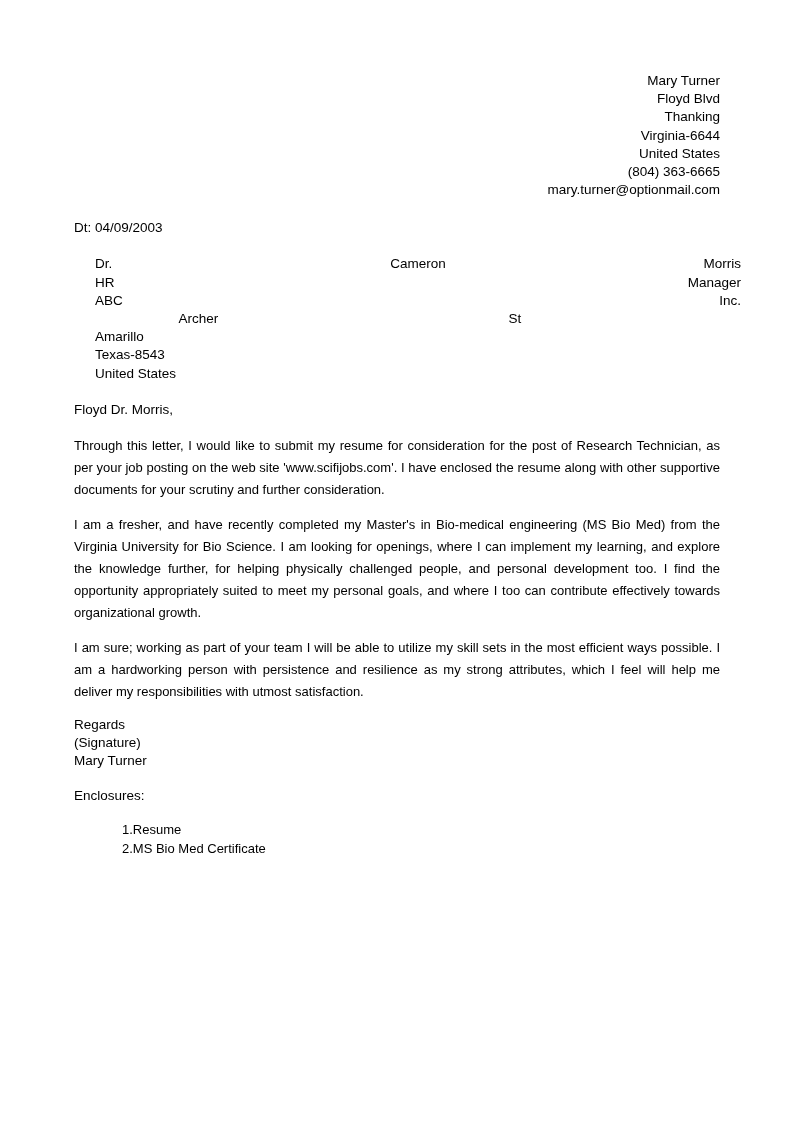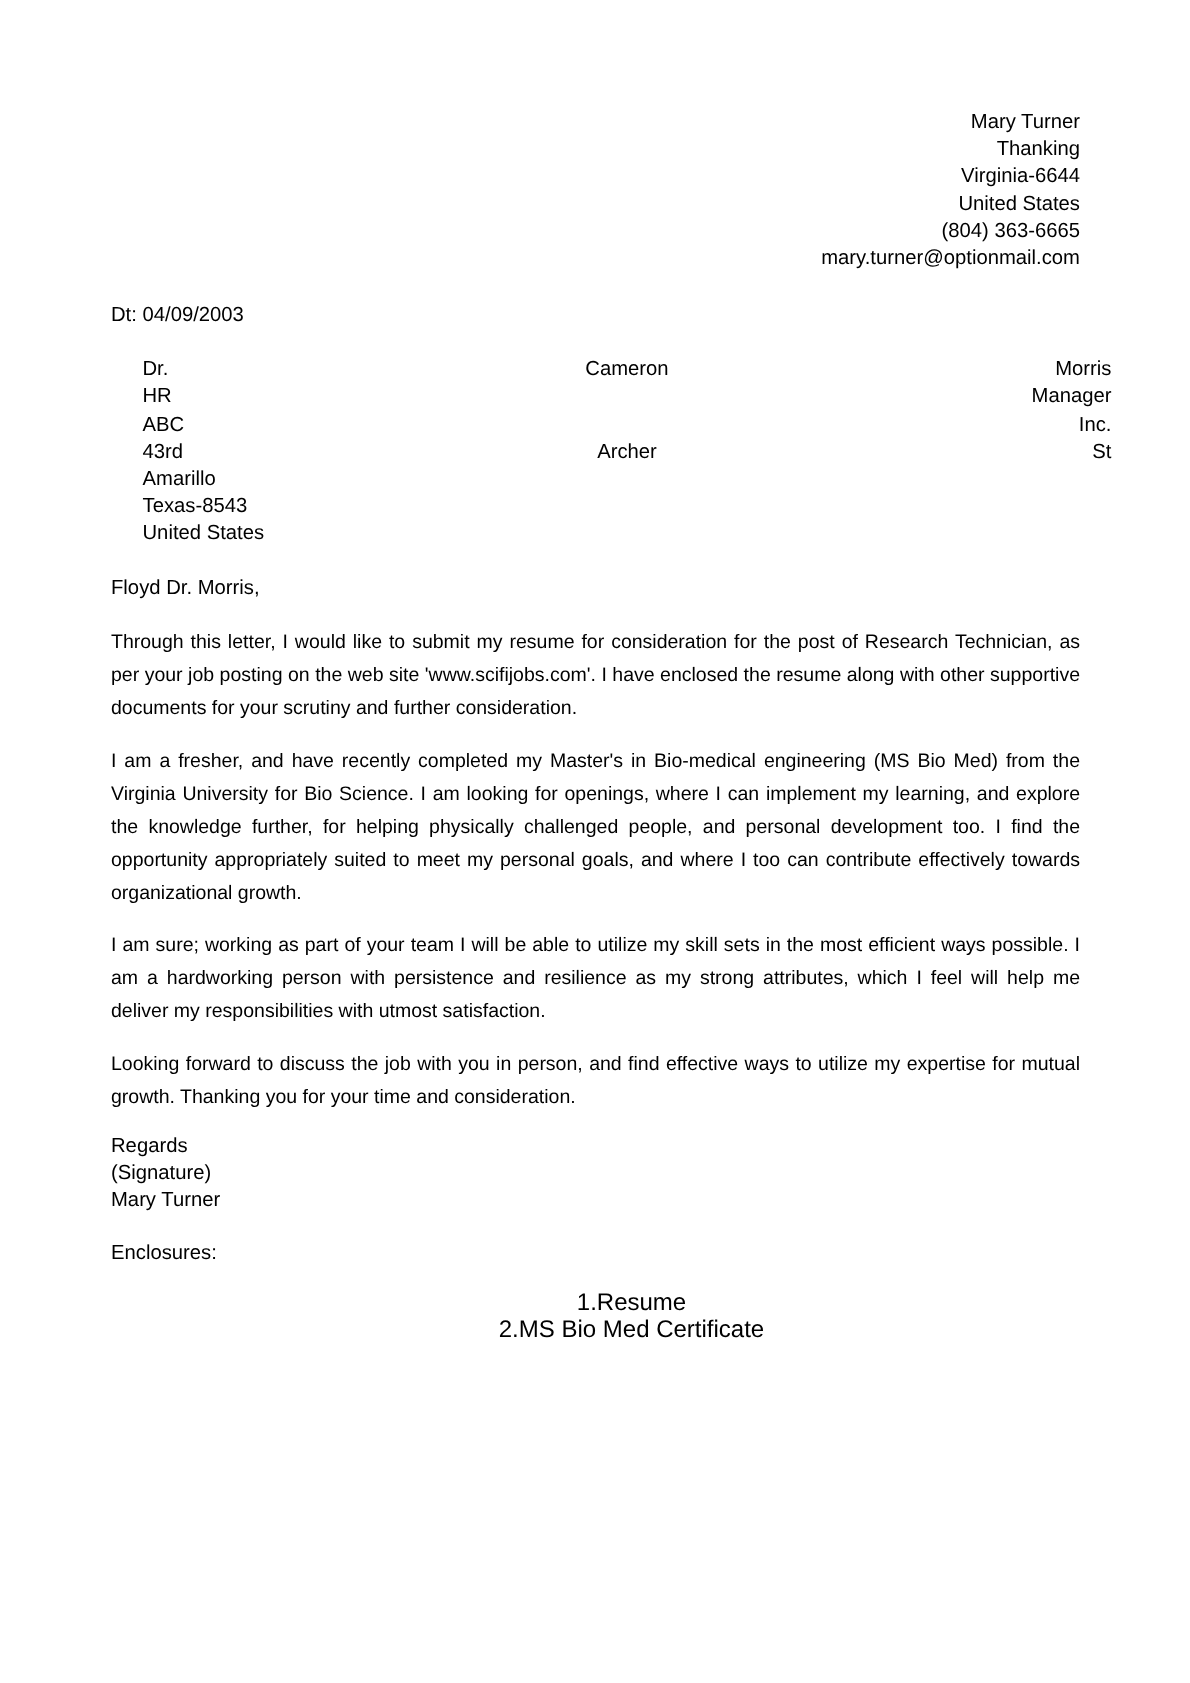"Floyd Blvd" div { html: none -> <div>Floyd Blvd</div> }
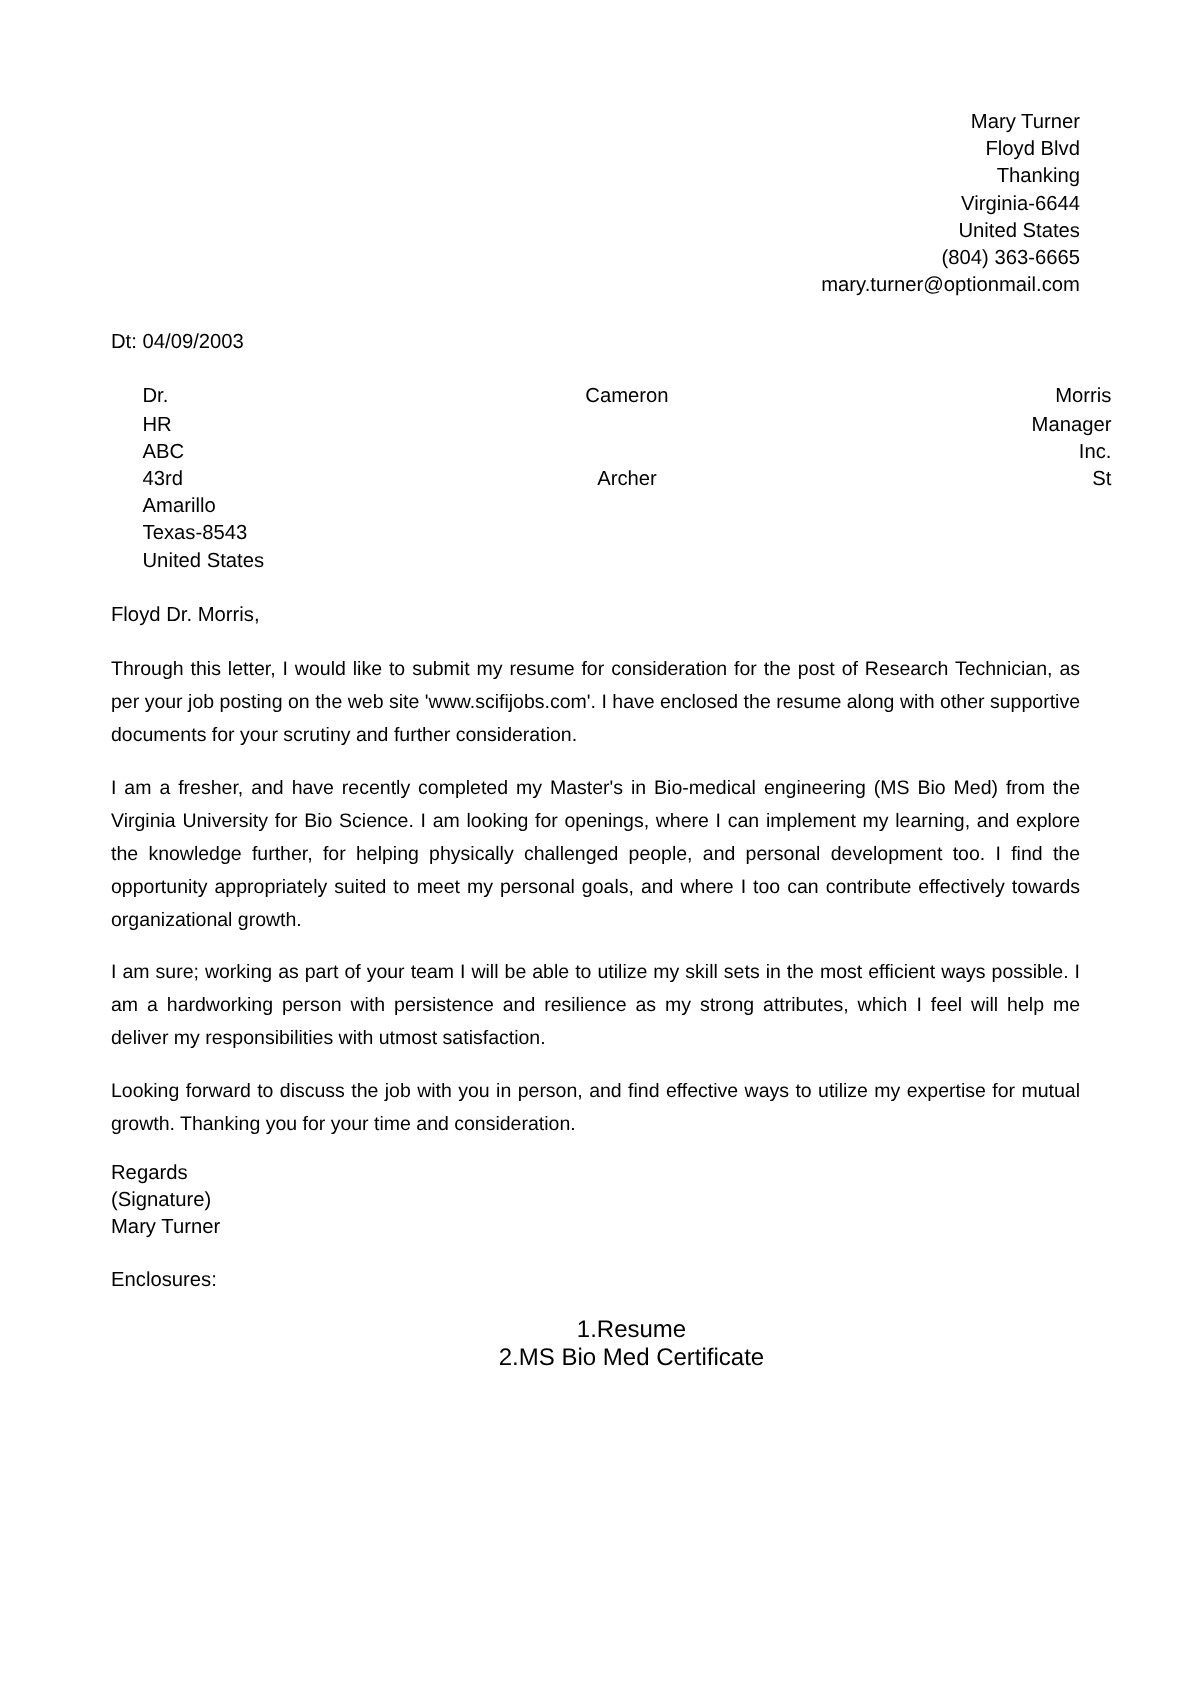"43rd" span.rcol-l { html: <span>43rd</span> -> none }
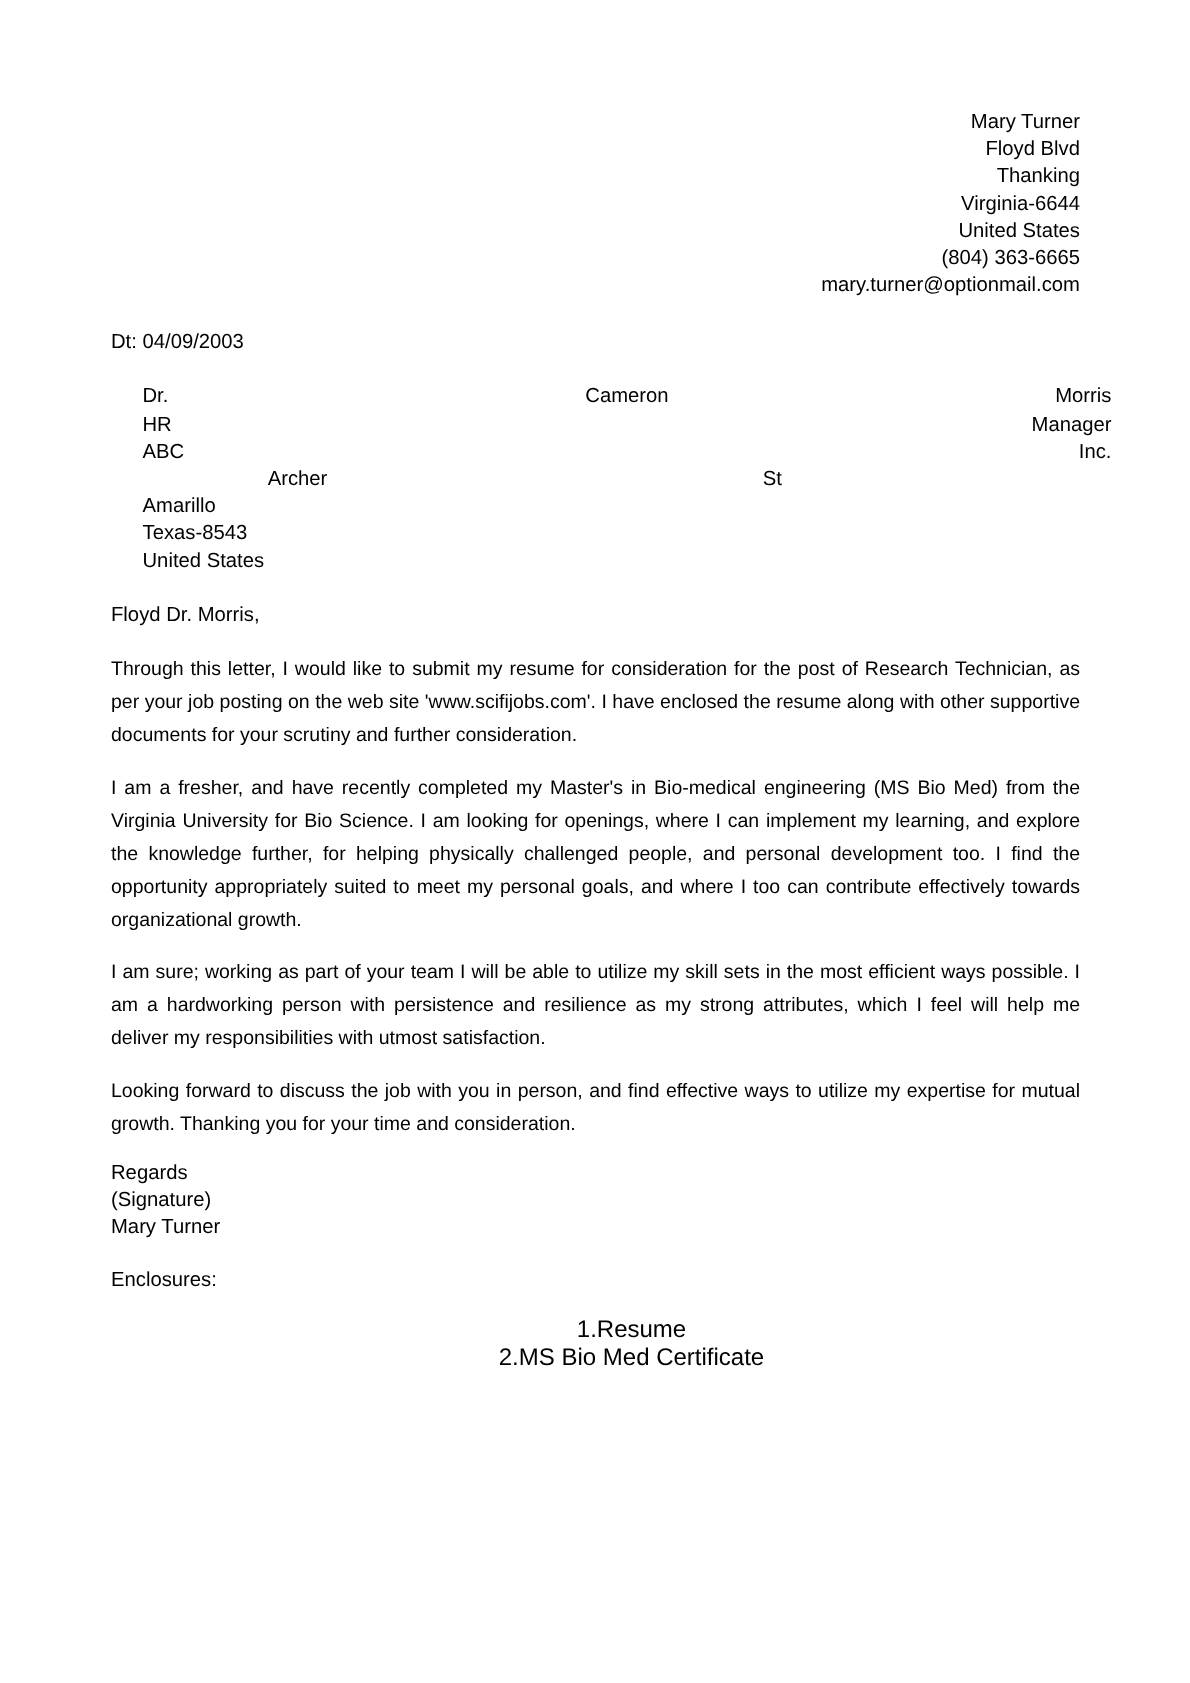"Looking forward to discuss the" p.body-par { html: <p>Looking forward to discuss the job with you in person, and find effective ways to utilize my expertise for mutual growth. Thanking you for your time and consideration.</p> -> none }
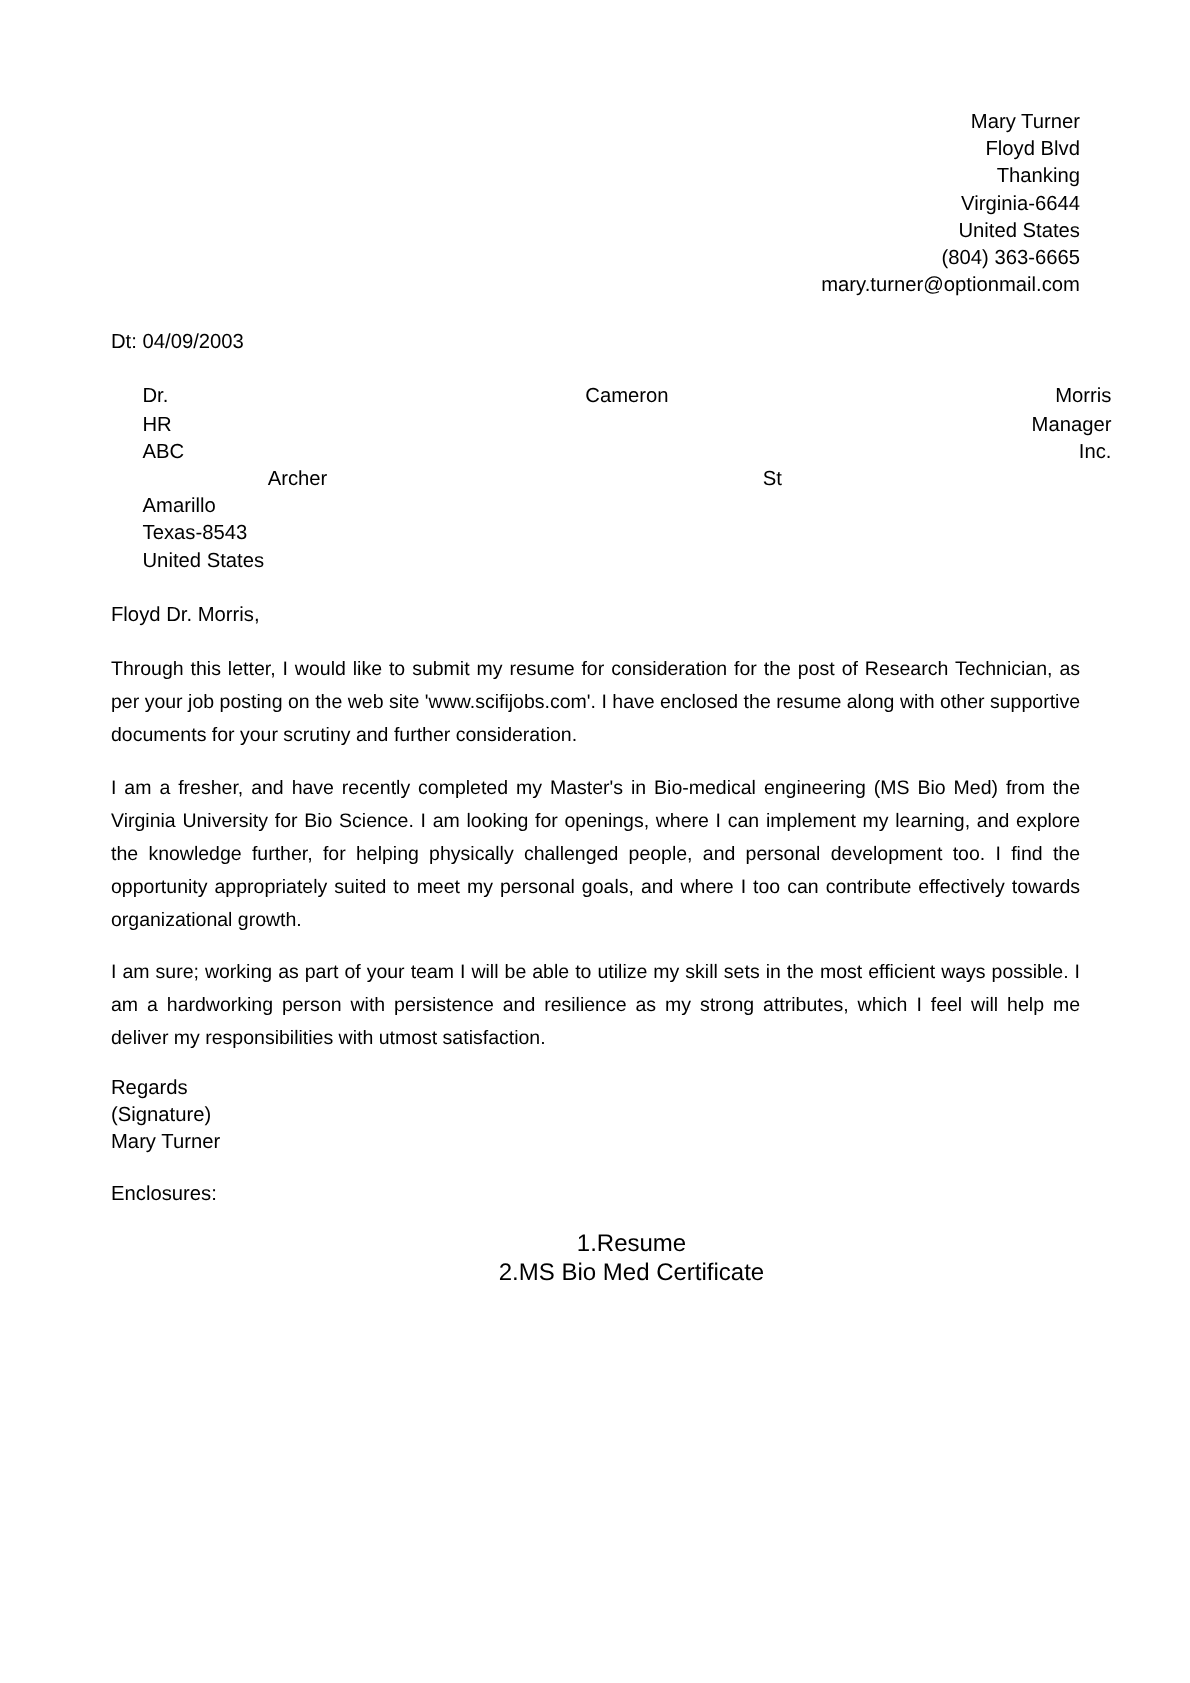"1.Resume" .enclosures-list { font-size: 16px -> 13px; text-align: center -> none }
